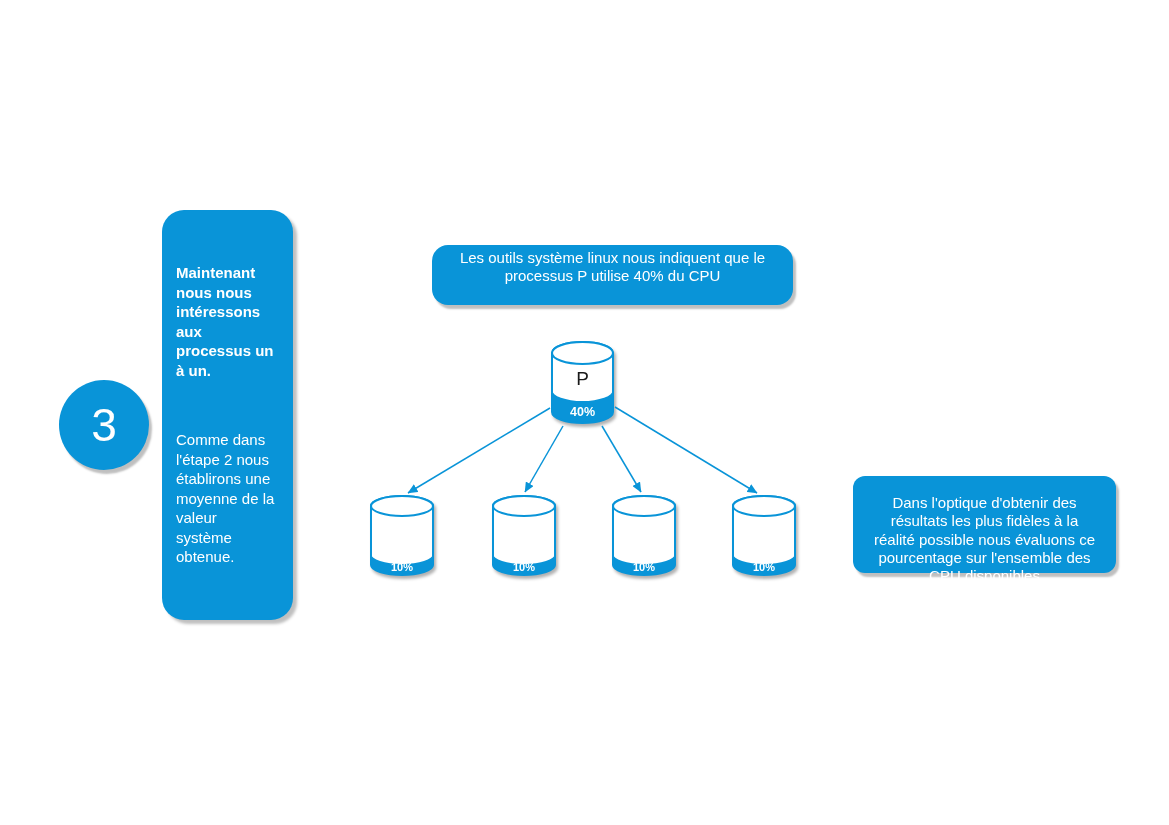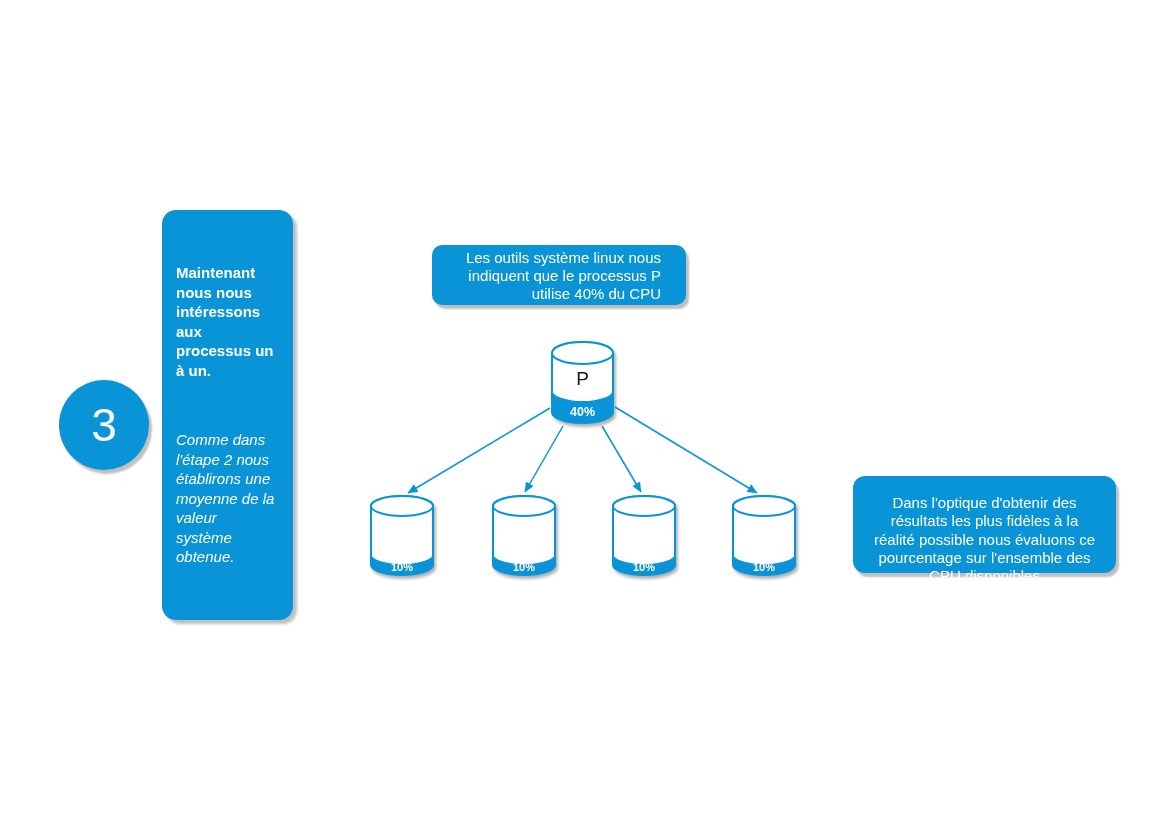"Les outils système linux nous" #top-callout { border-radius: 10px -> 16px; text-align: right -> center; width: 254px -> 361px }
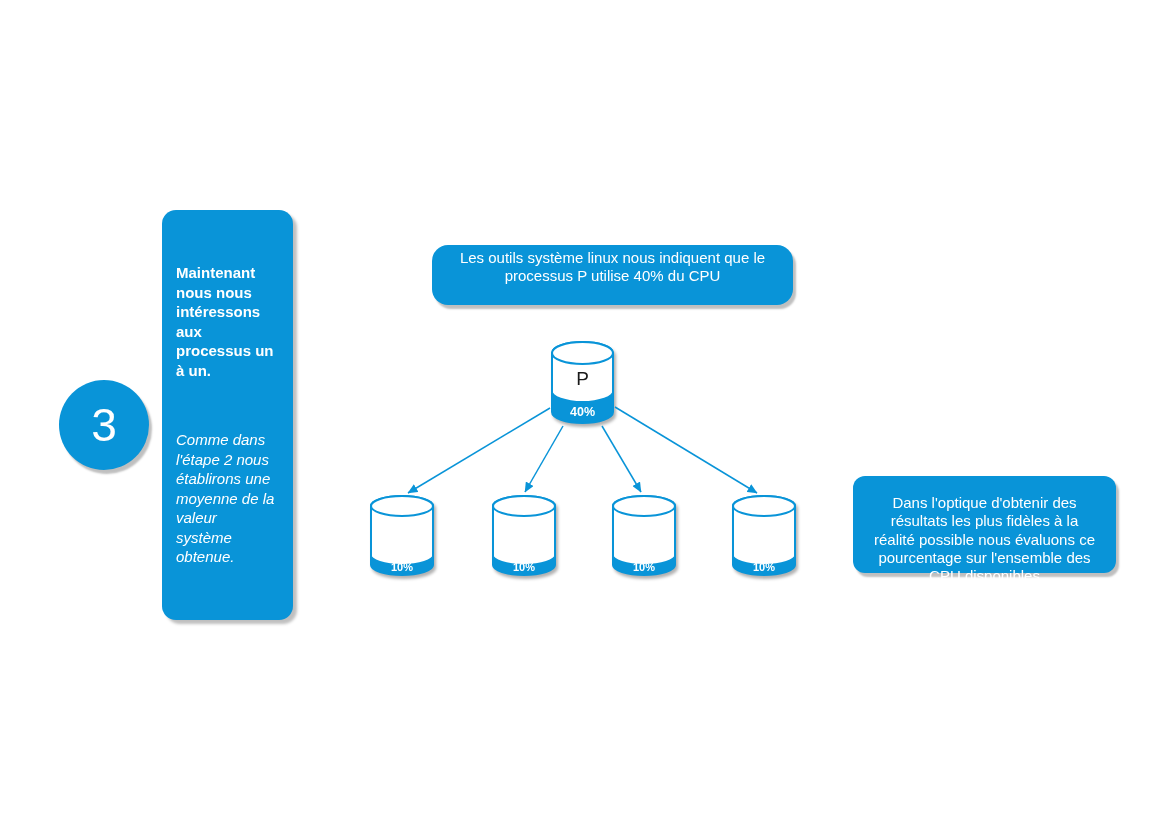"Maintenant nous nous intéressons aux" #left-panel { border-radius: 14px -> 22px }
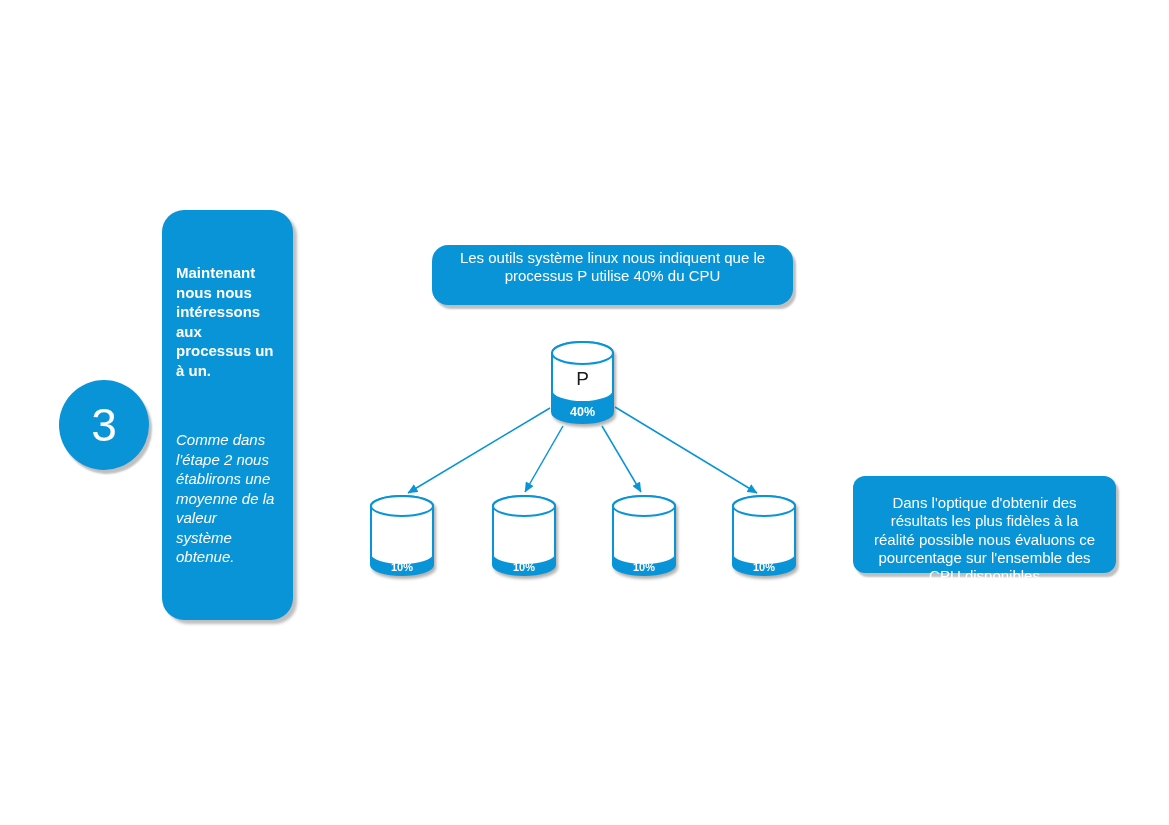"Comme dans l'étape 2 nous" #left-panel .para.regular { font-style: italic -> none }
